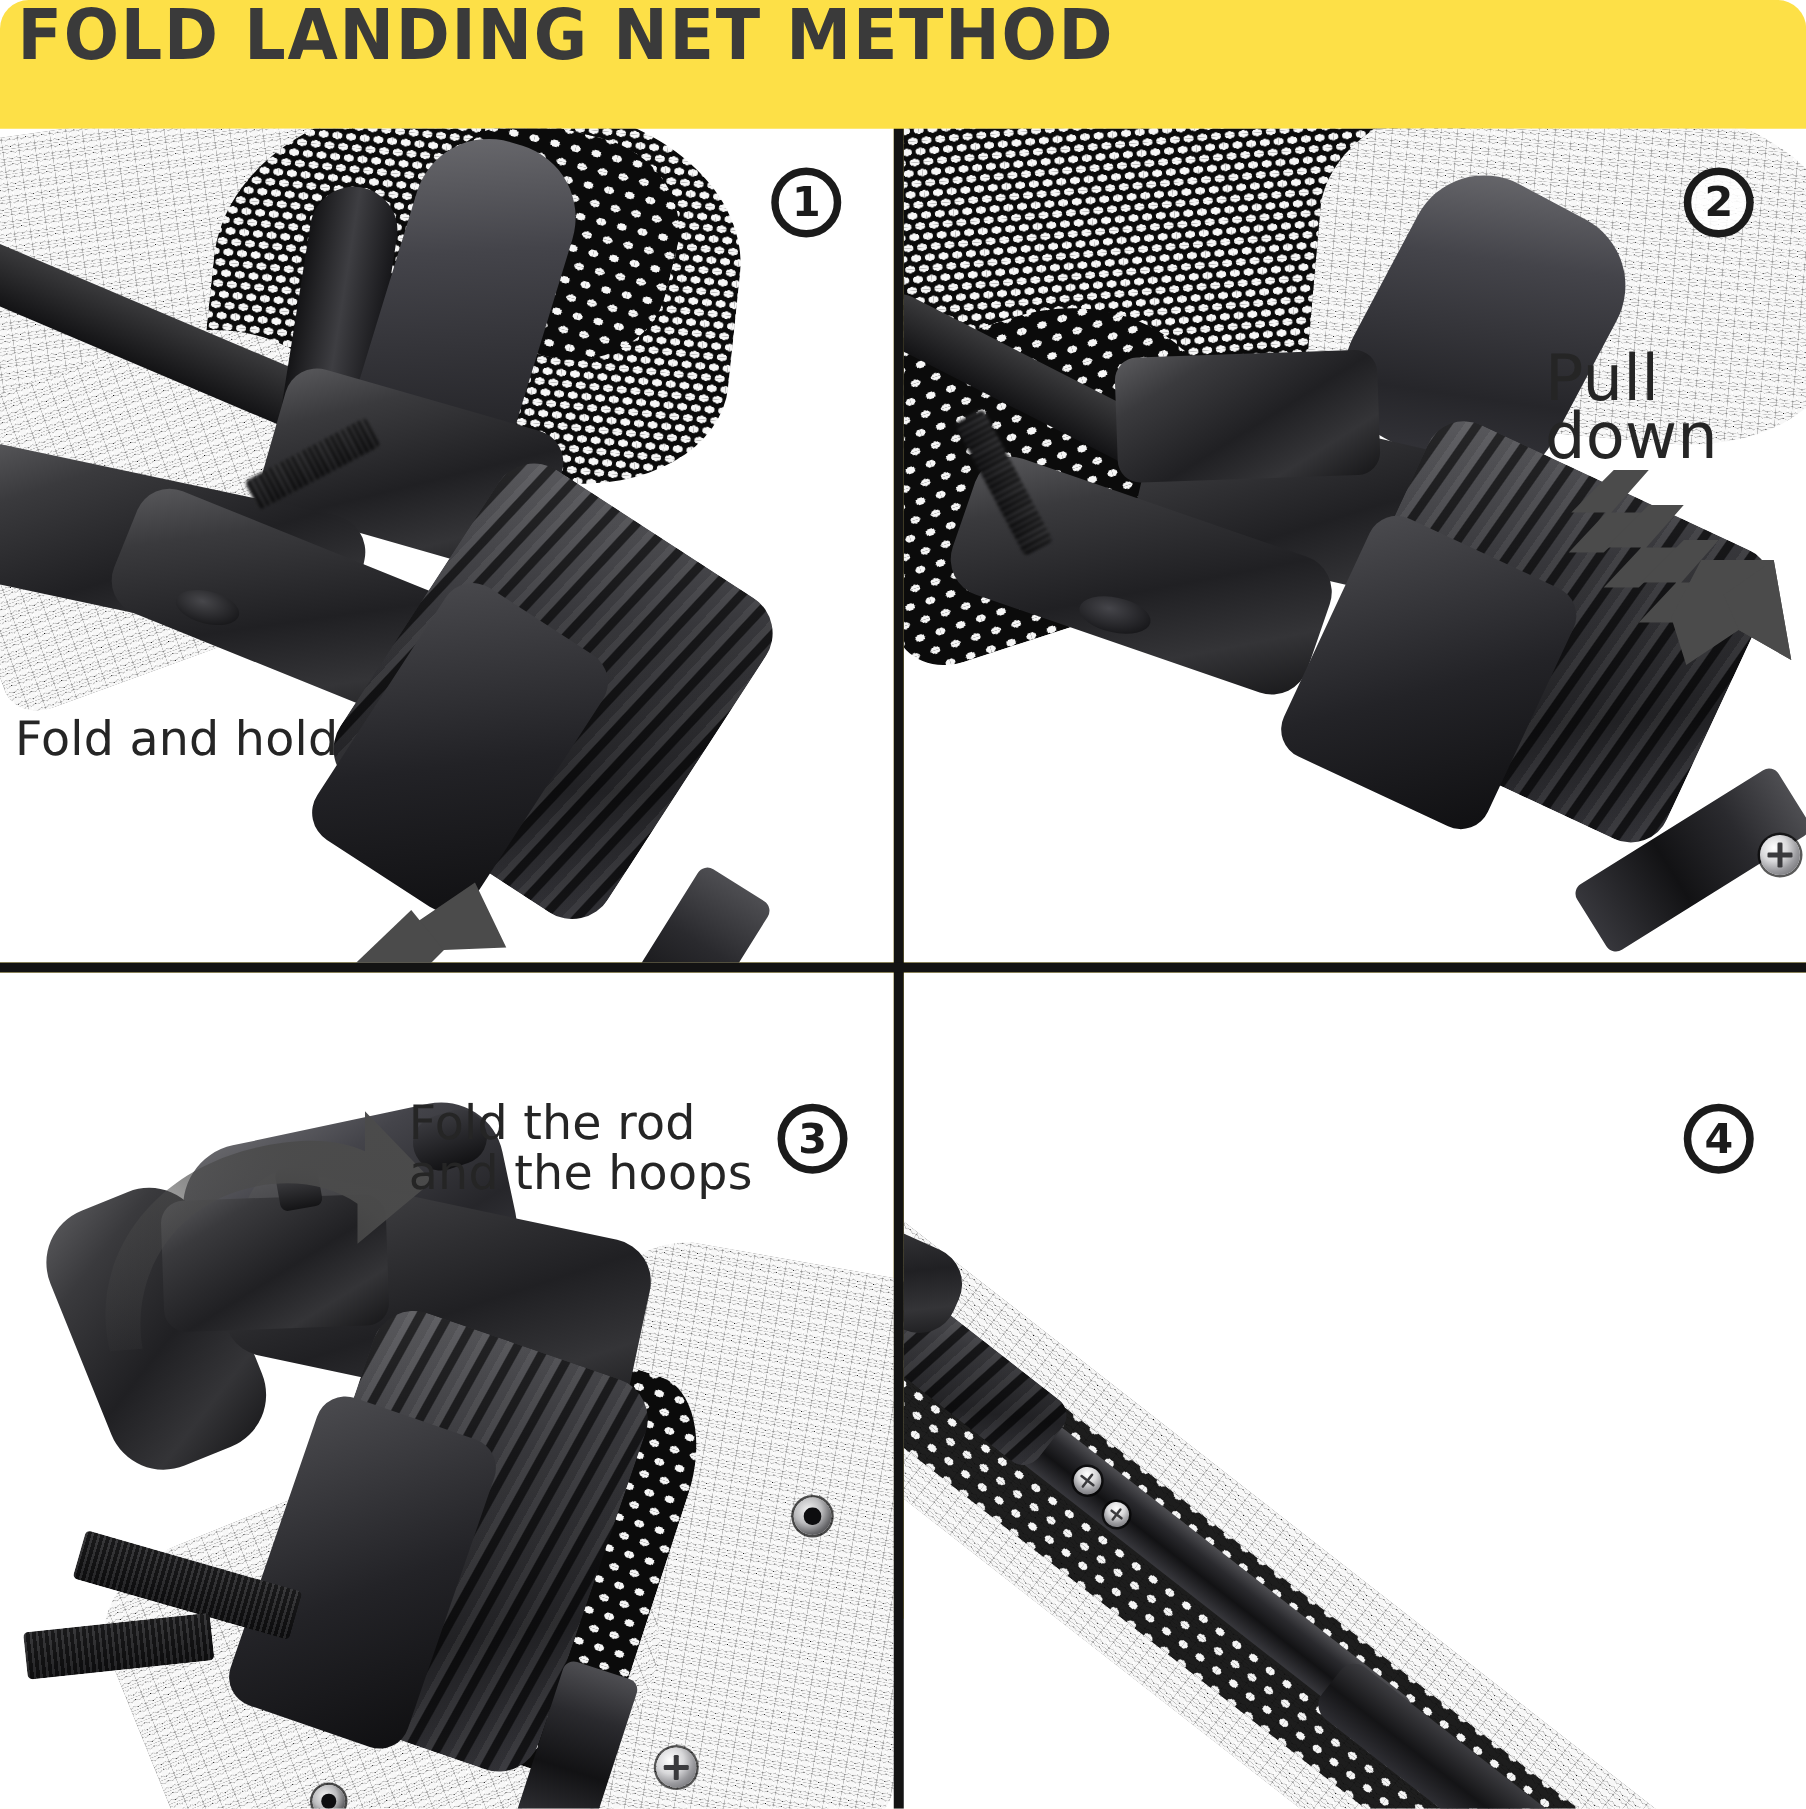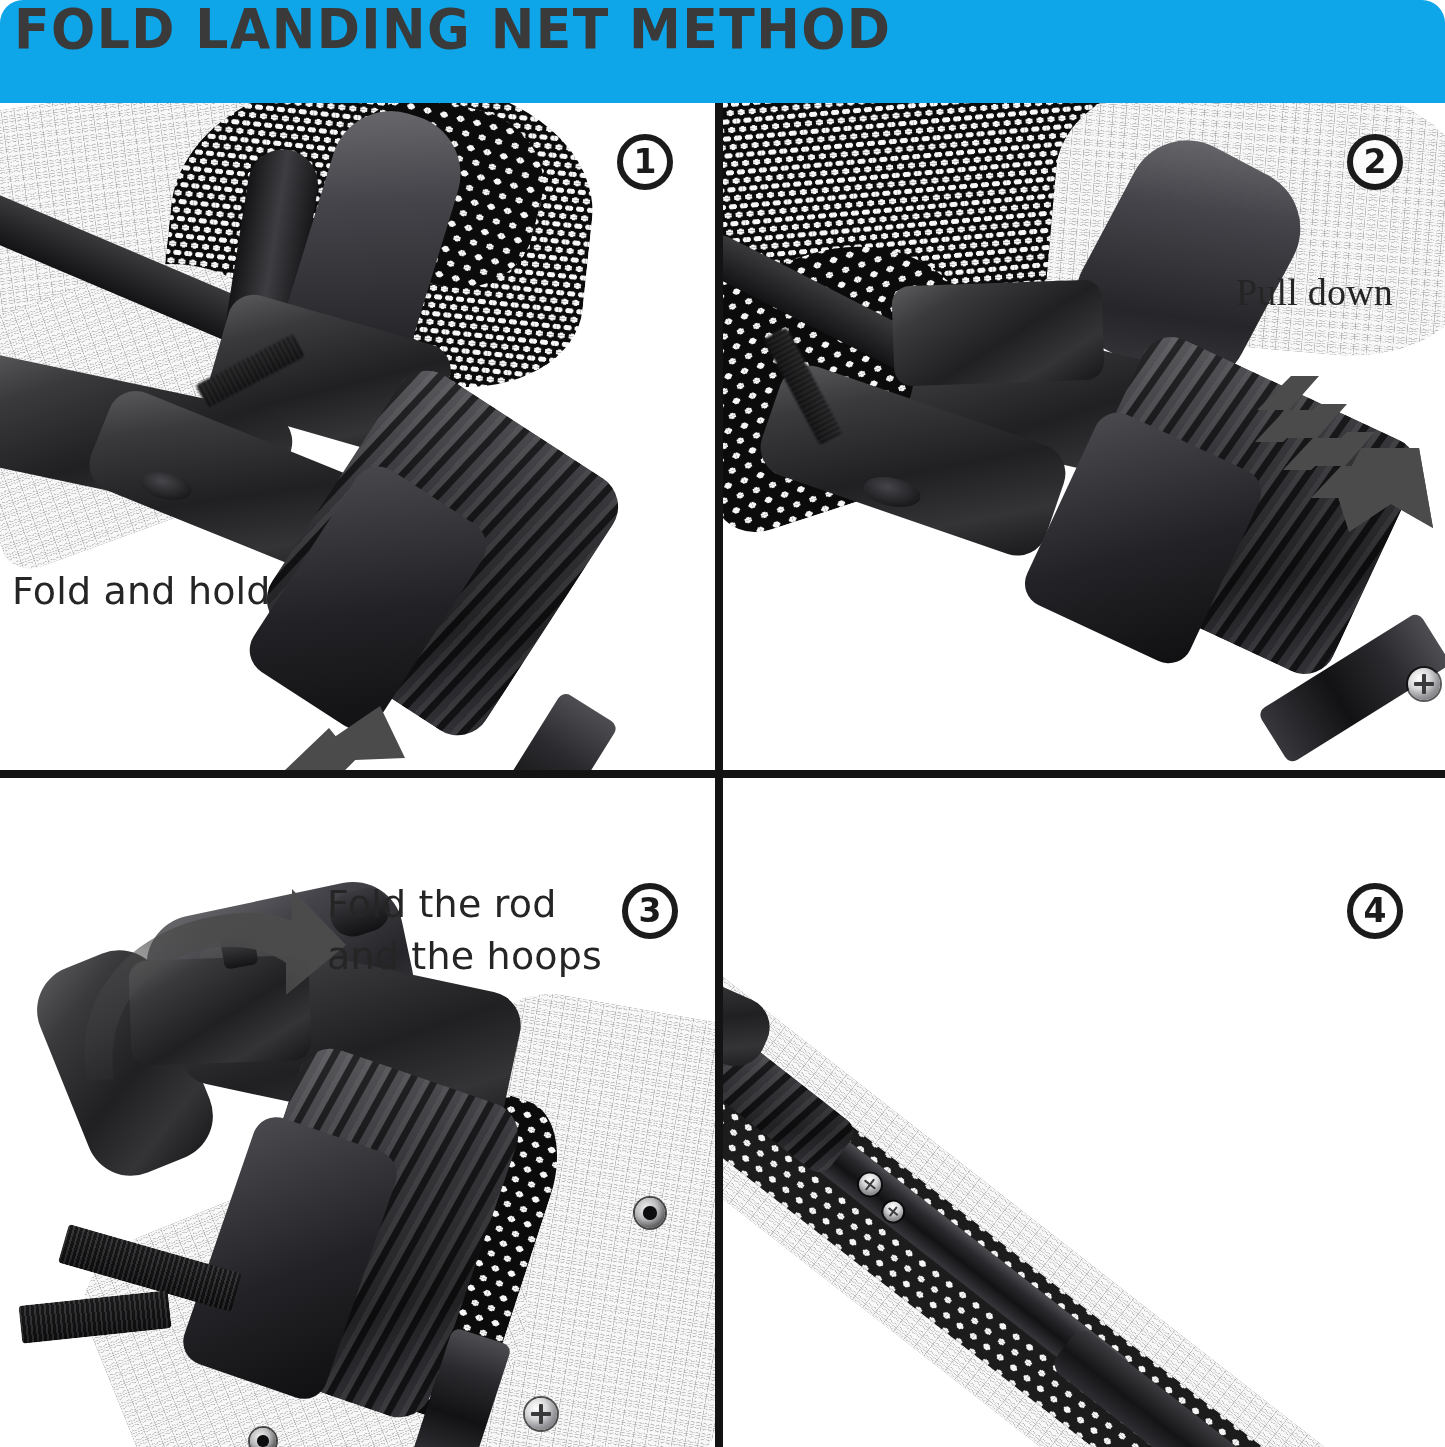"FOLD LANDING NET METHOD" #page { background: #0ea5e9 -> #fde047 }
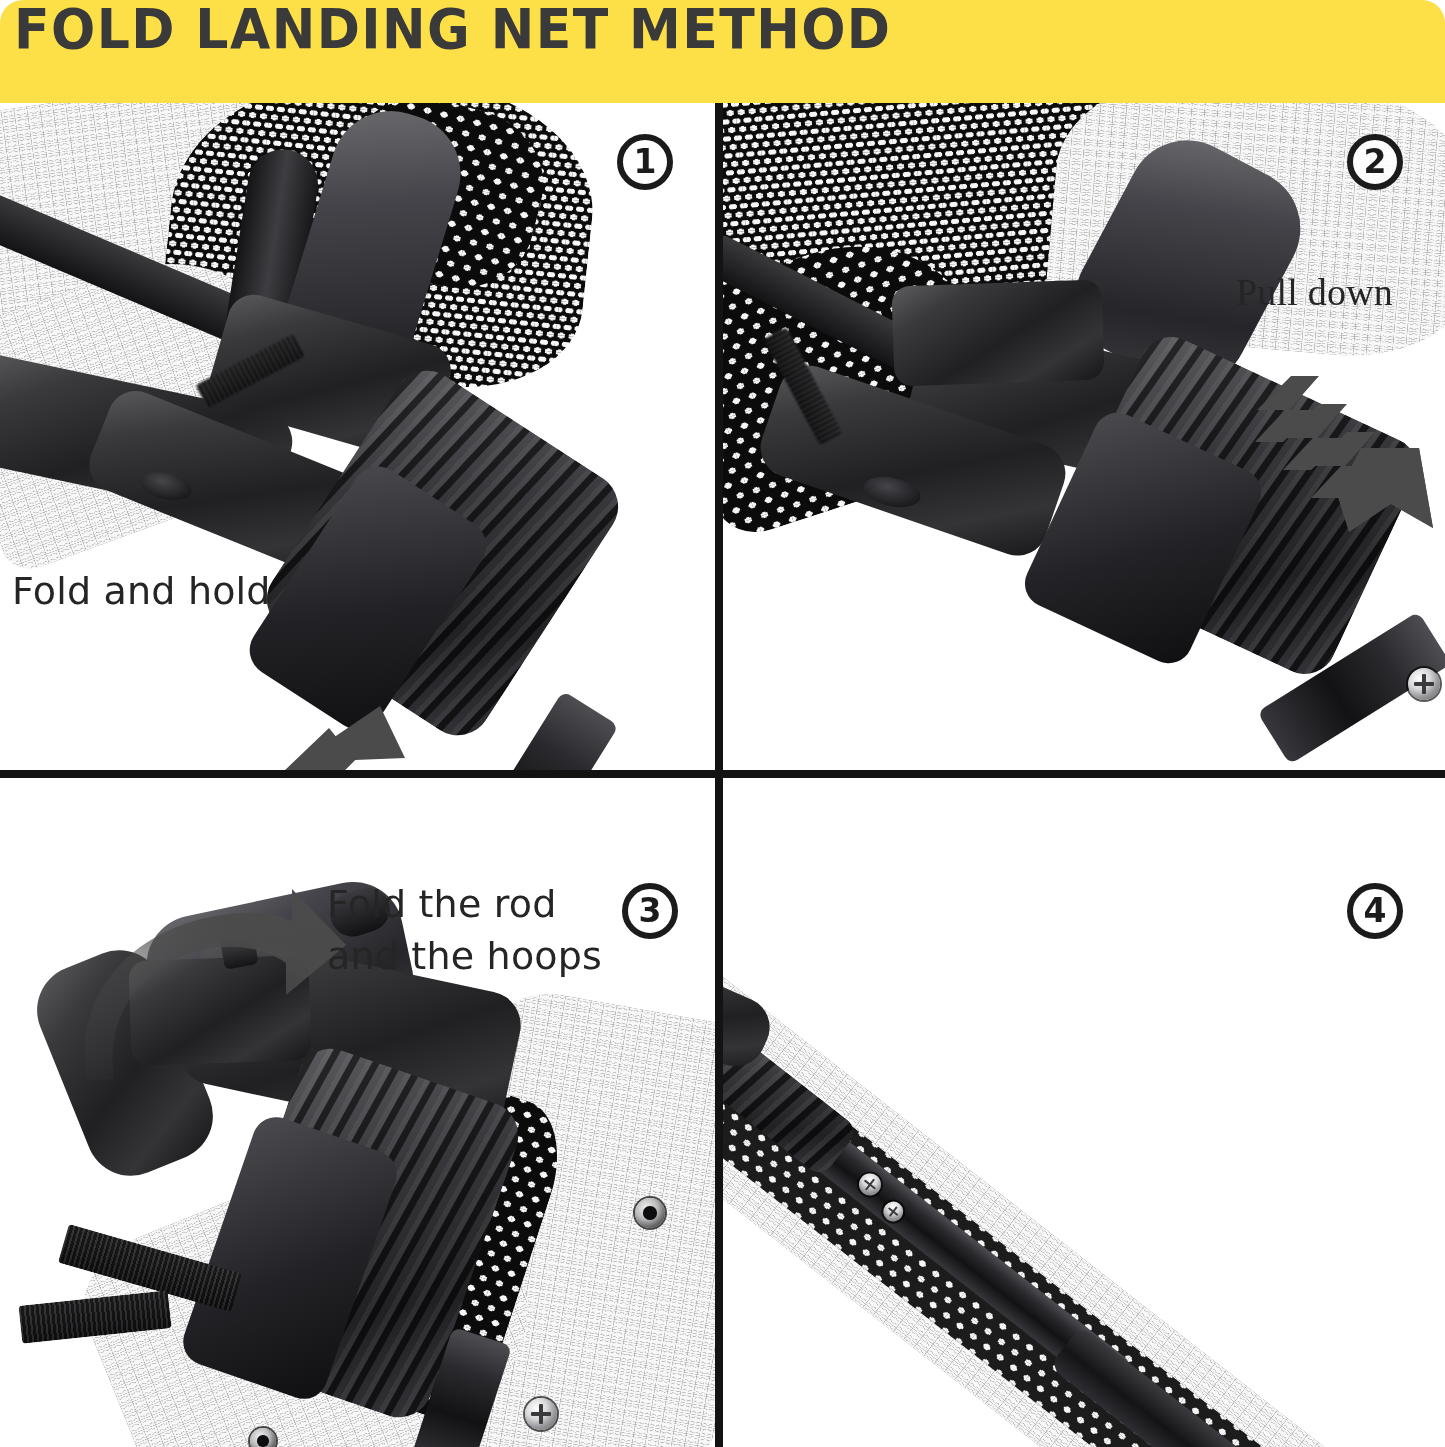"Pull down" div.callout { font-family: Liberation Serif, serif -> none; font-size: 38px -> 51px; top: 166px -> 178px }
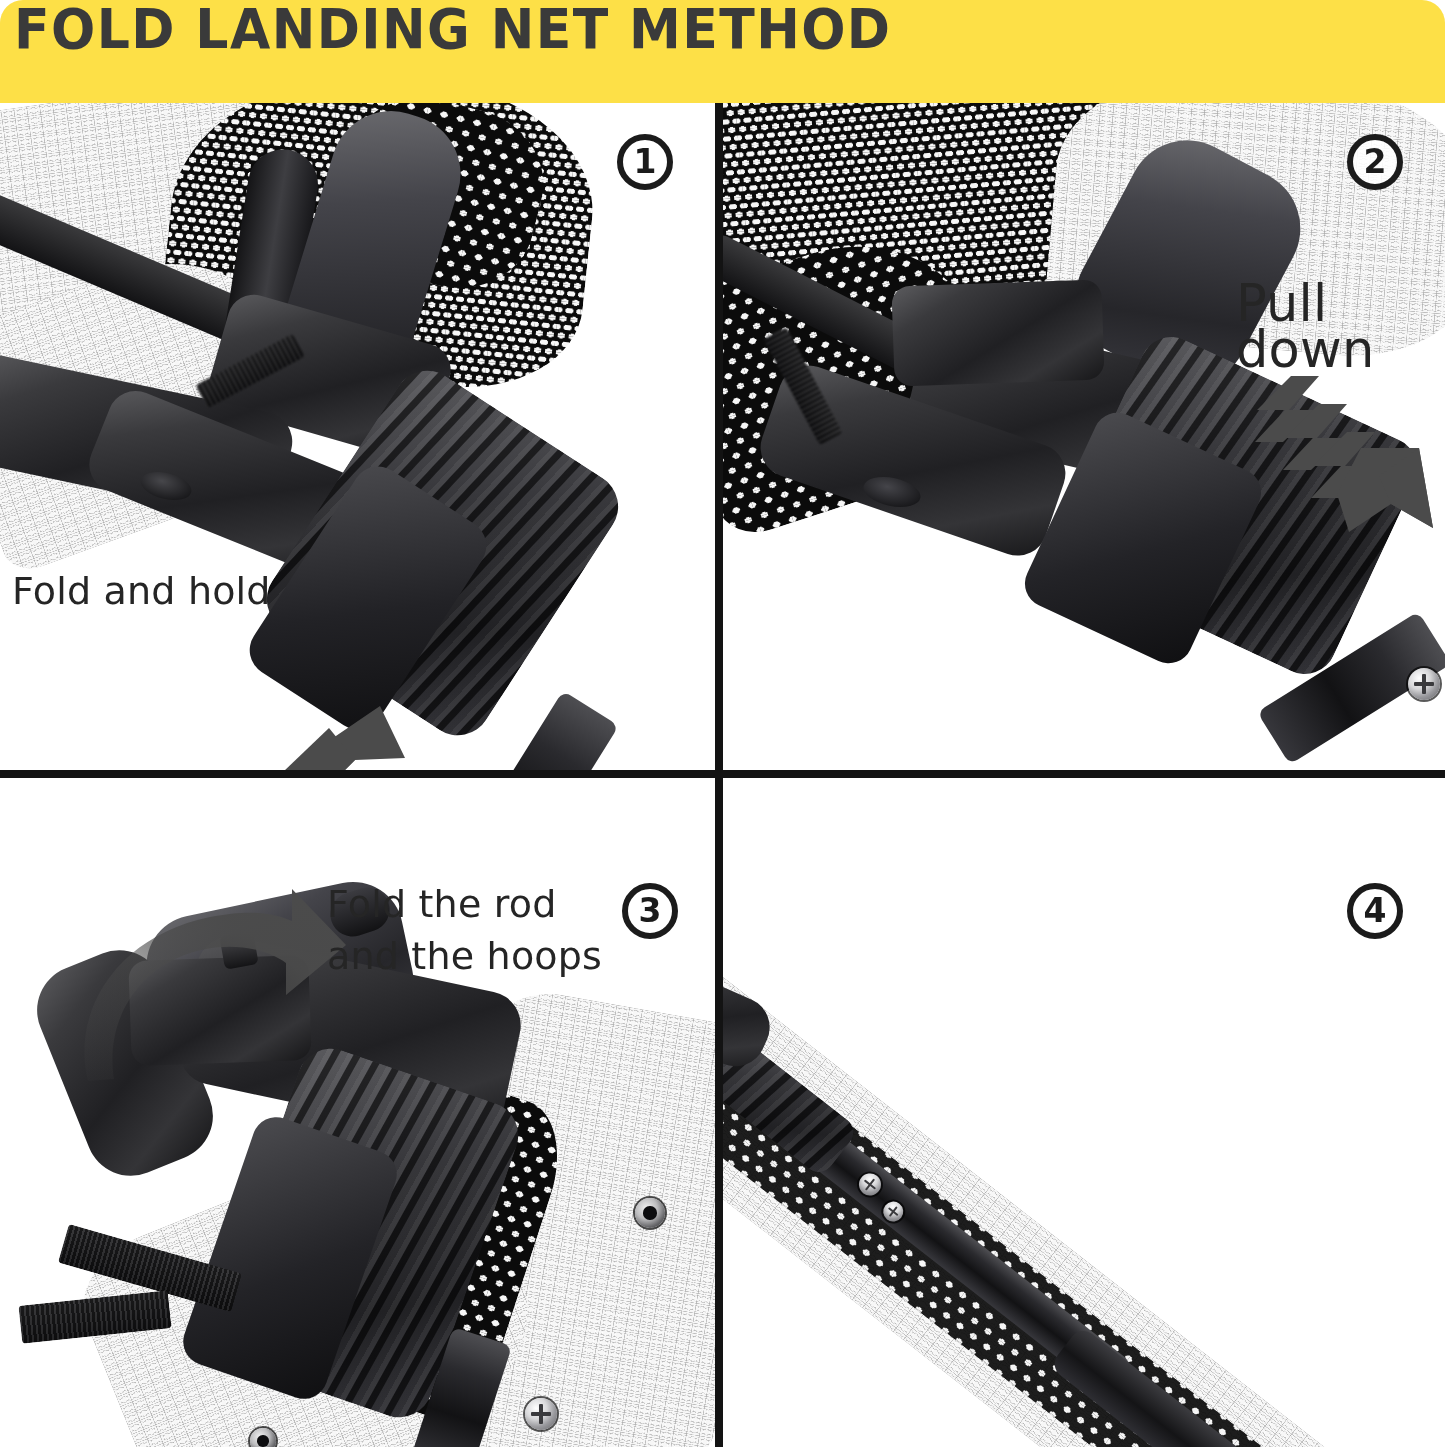"Fold the rod" div.callout { line-height: 52px -> 40px }
